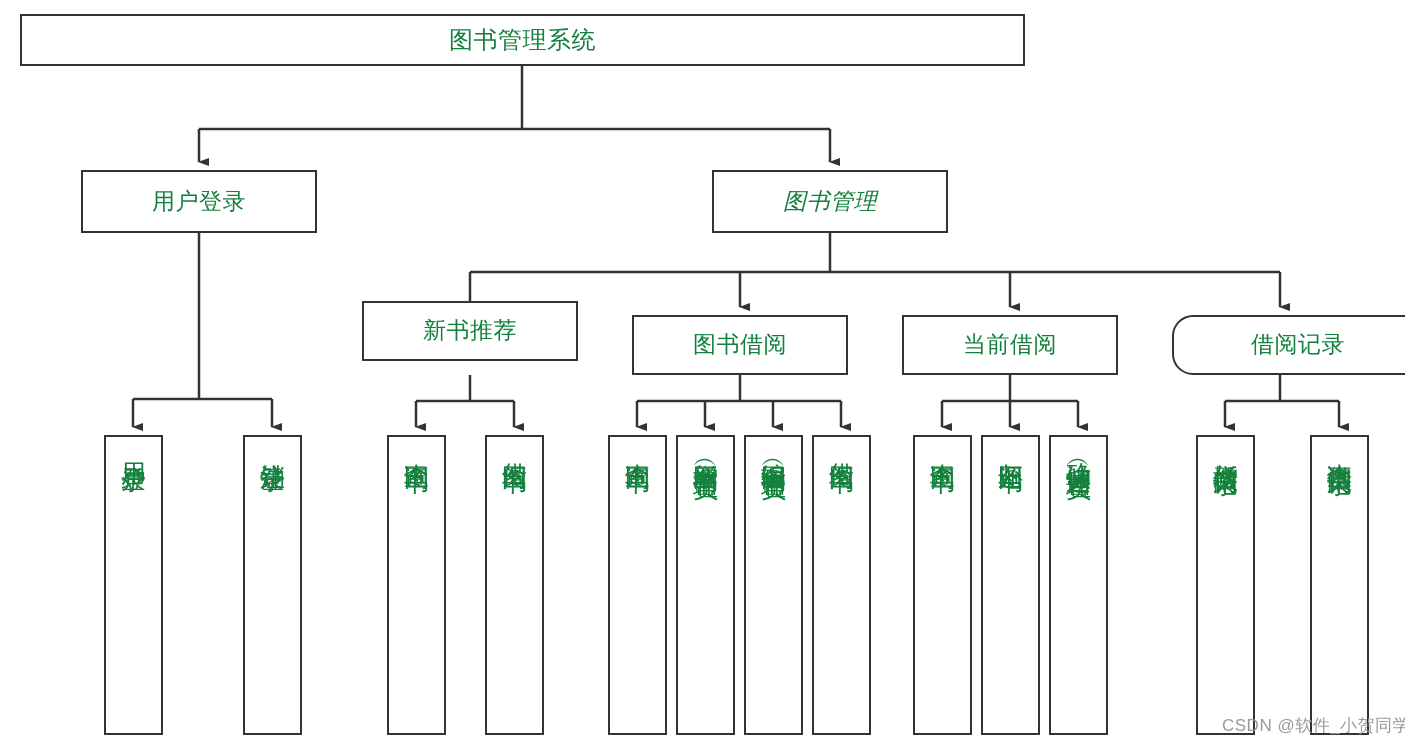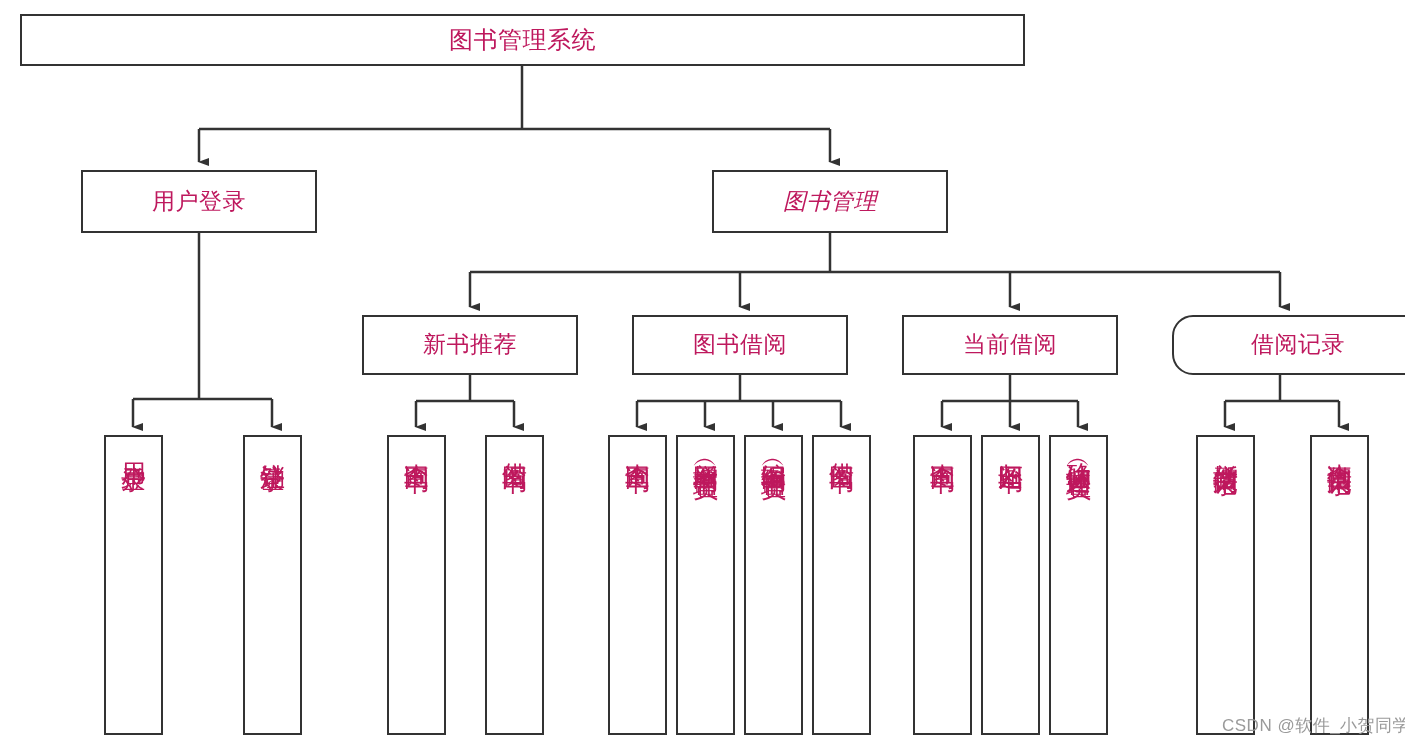"图书管理系统" .node .node-label { color: #be185d -> #15803d }
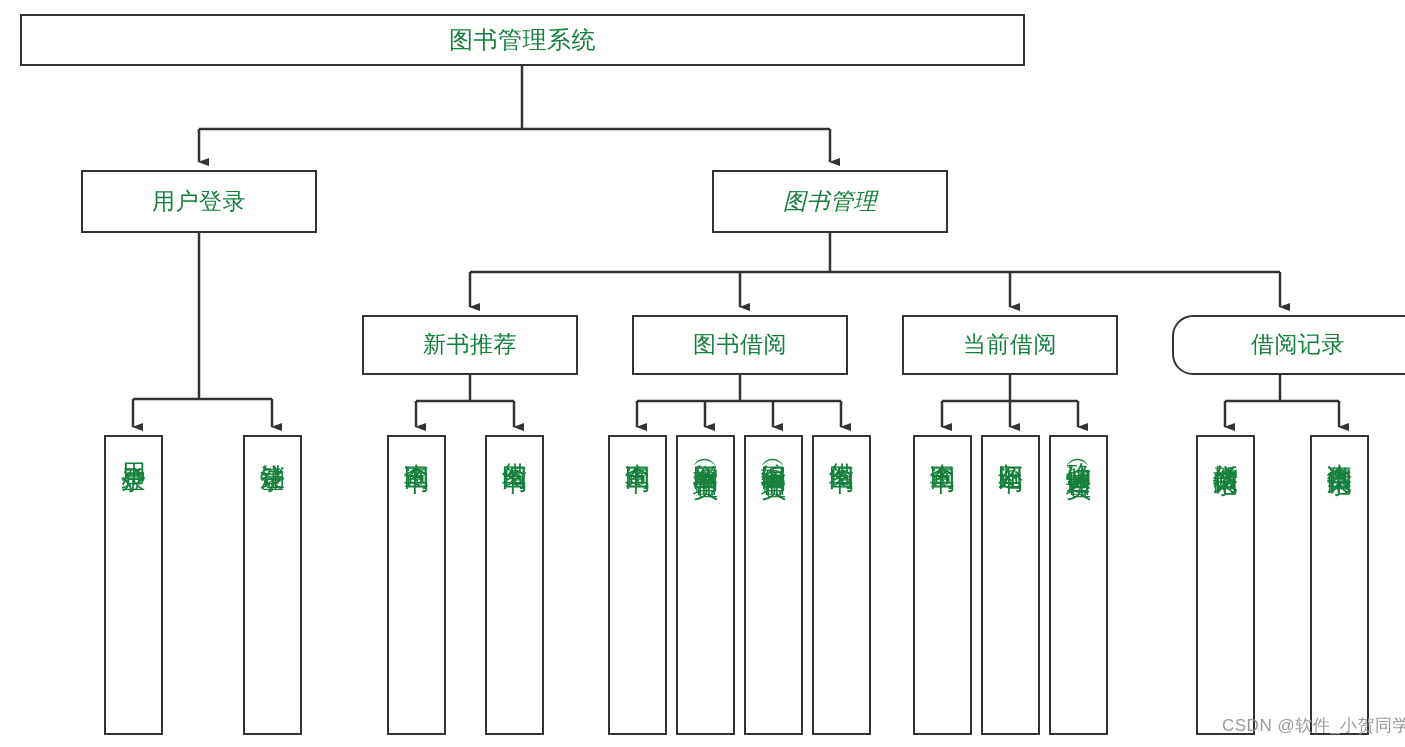"新书推荐" div.node { top: 315px -> 301px }
